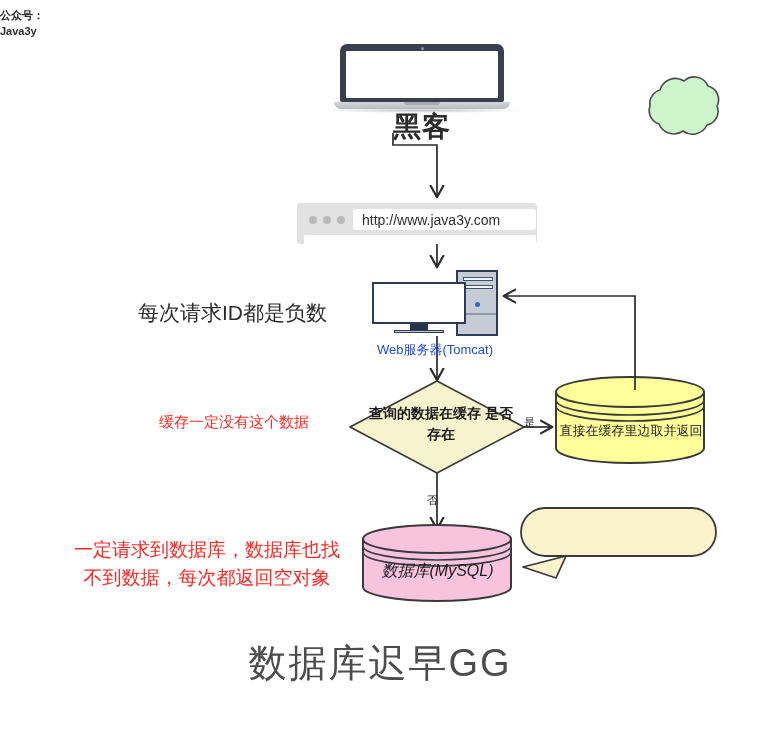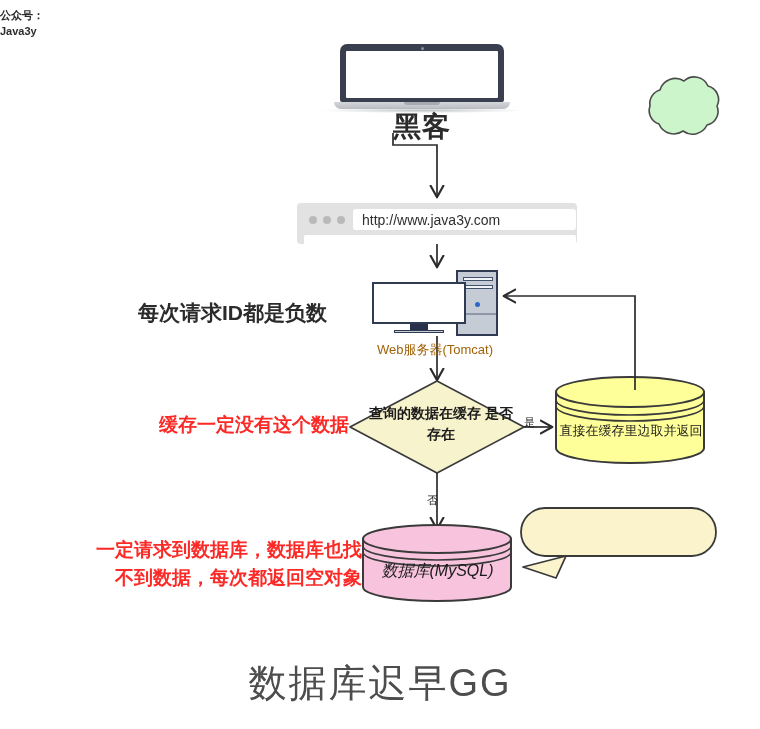"http://www.java3y.com" .browser { width: 280px -> 240px }
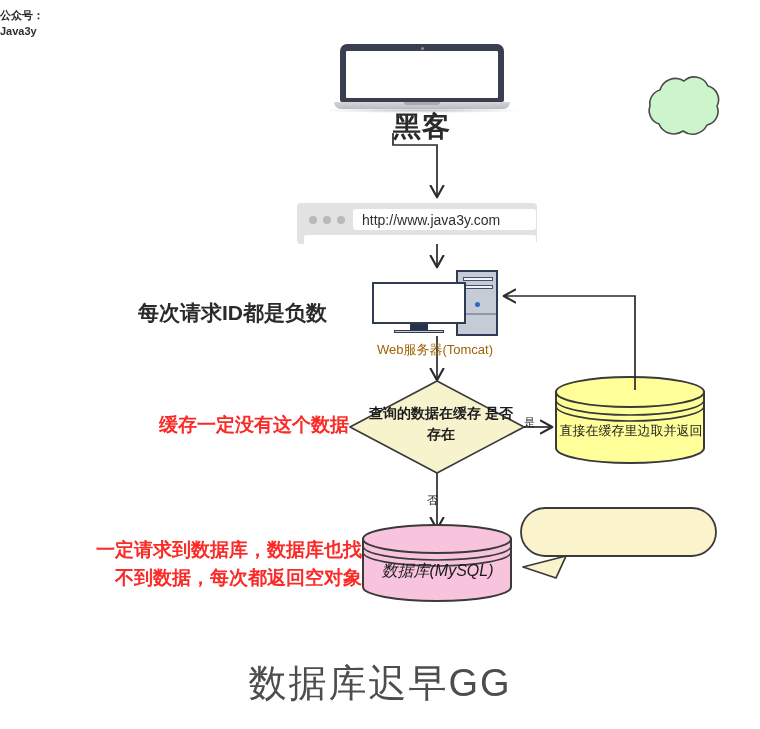"每次请求ID都是负数" .ann { font-weight: bold -> normal }
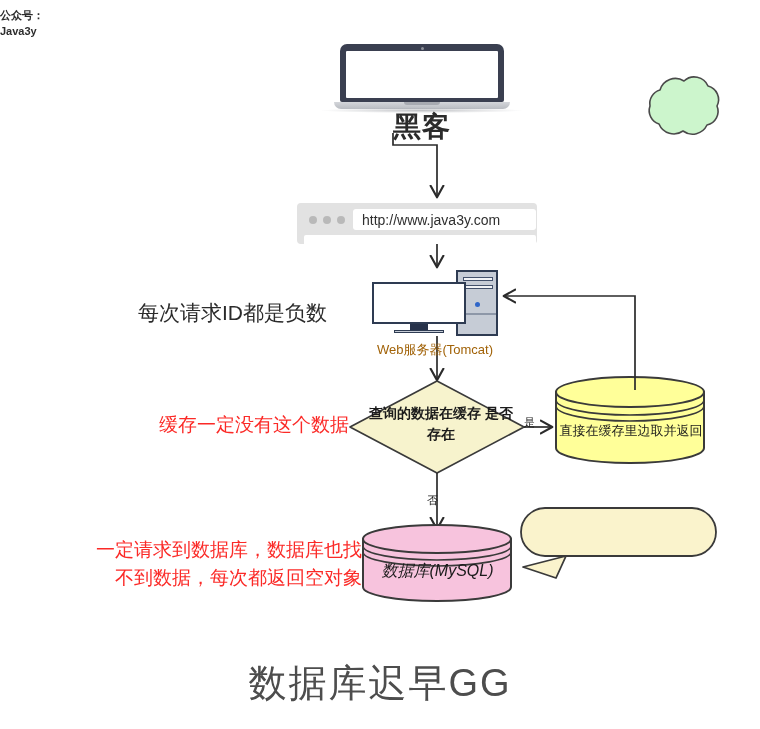"Web服务器(Tomcat)" .label-server { color: #a16207 -> #1d4ed8 }
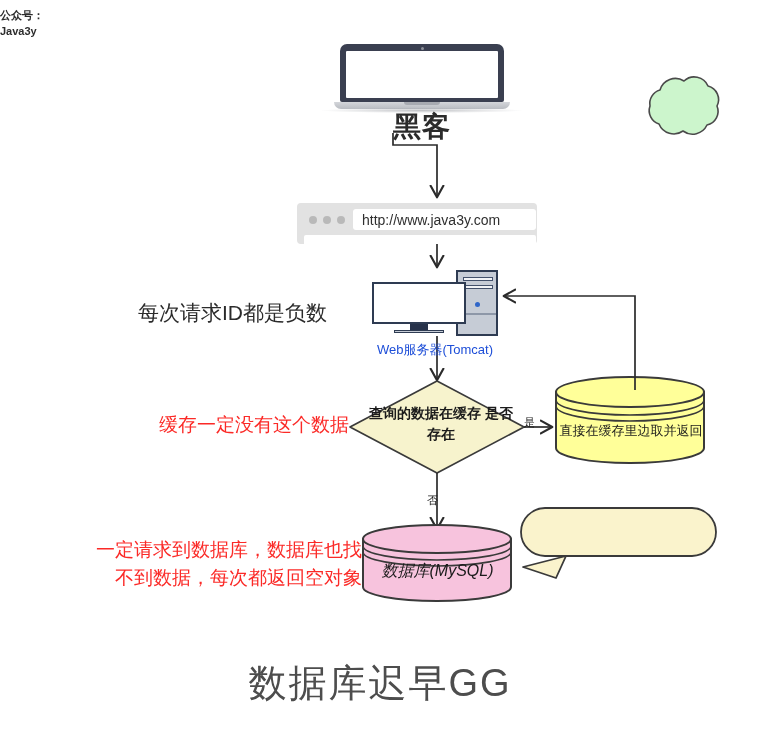"缓存一定没有这个数据" .ann-red-1 { font-size: 19px -> 15px }
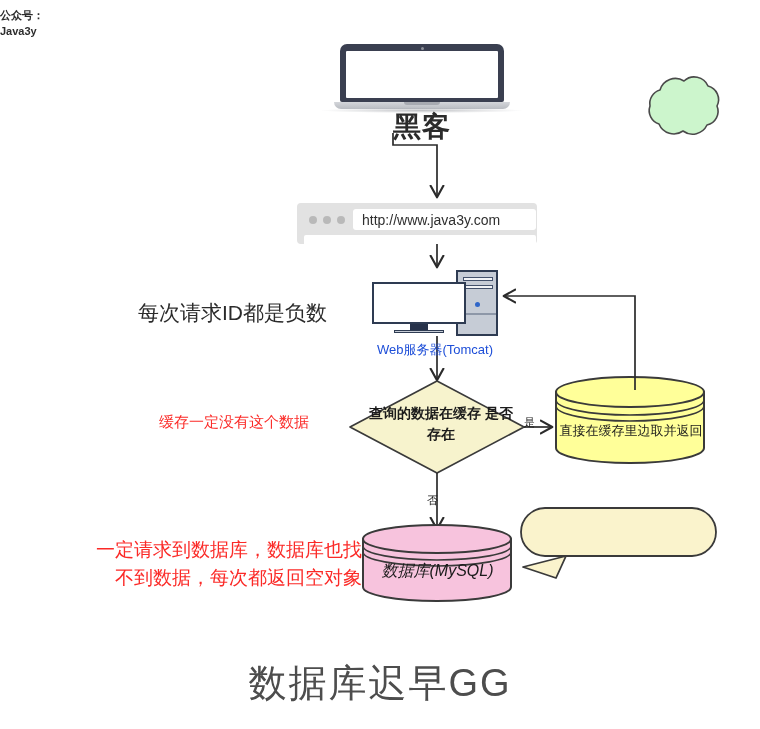"一定请求到数据库，数据库也找" .ann-red-2 { text-align: right -> center }
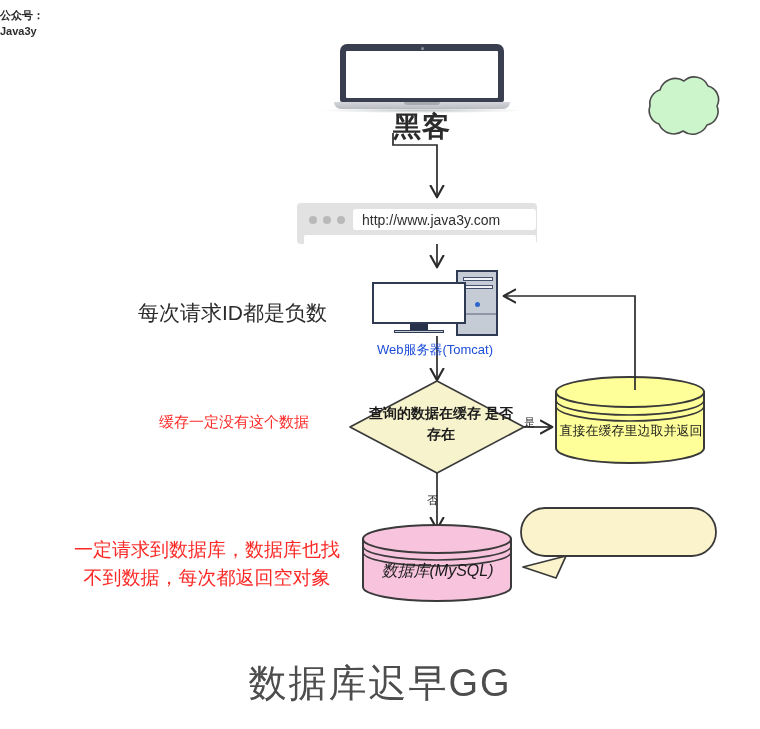"数据库迟早GG" .footer-title { margin-top: 20px -> none }
